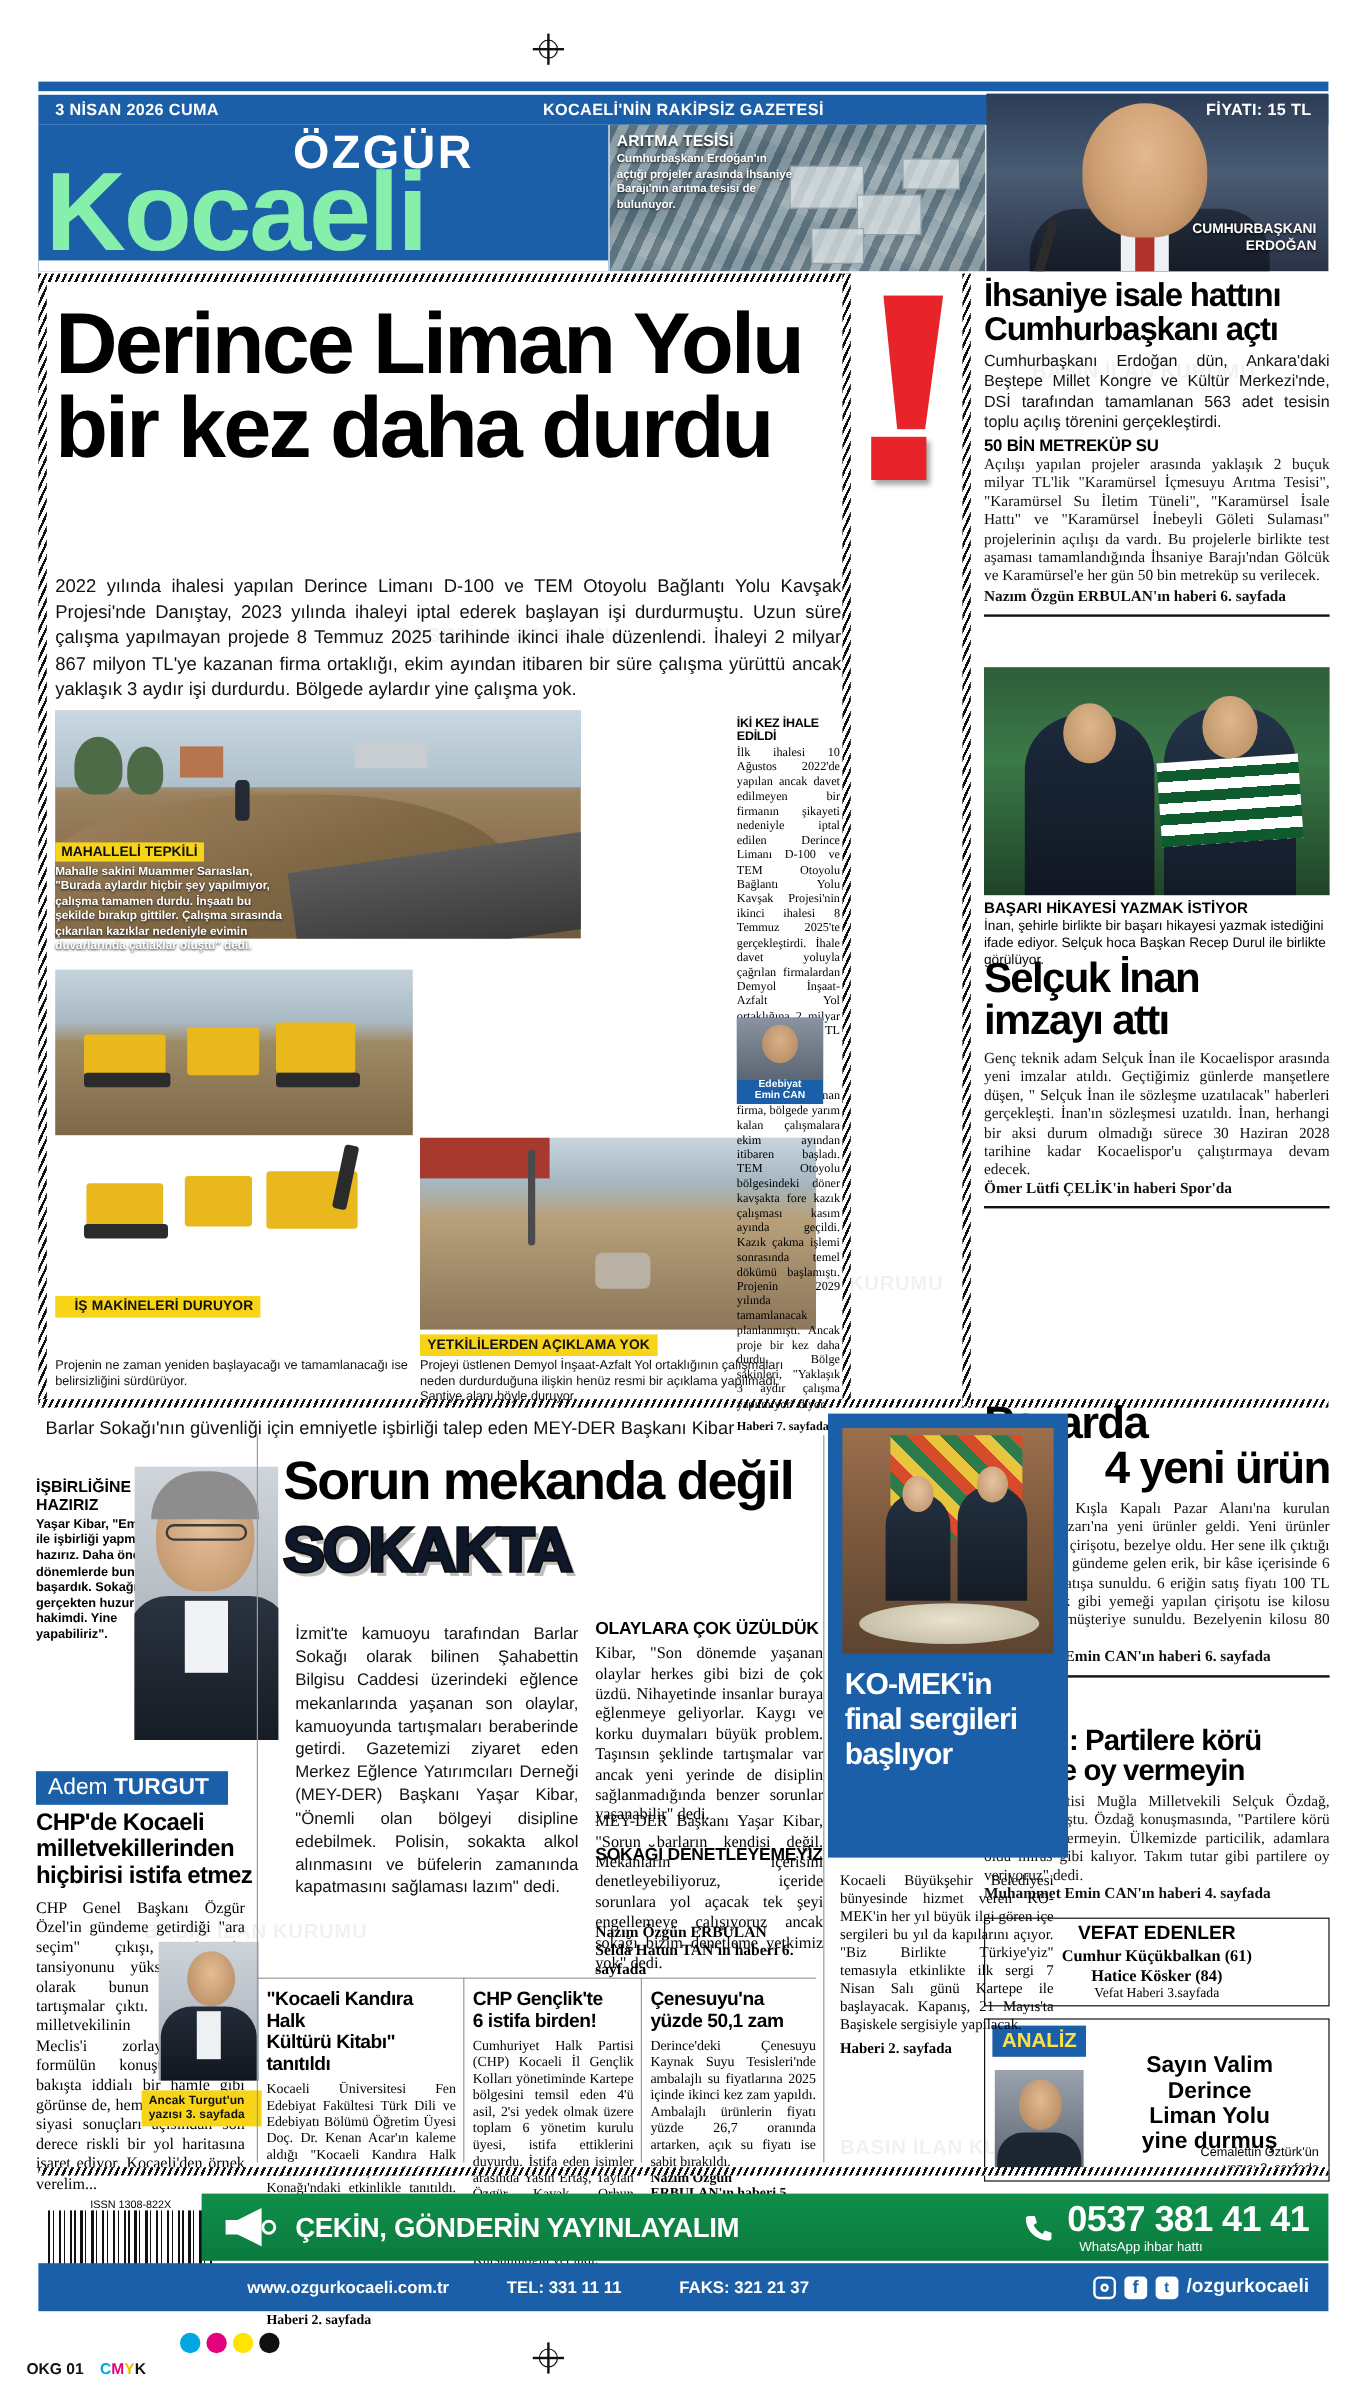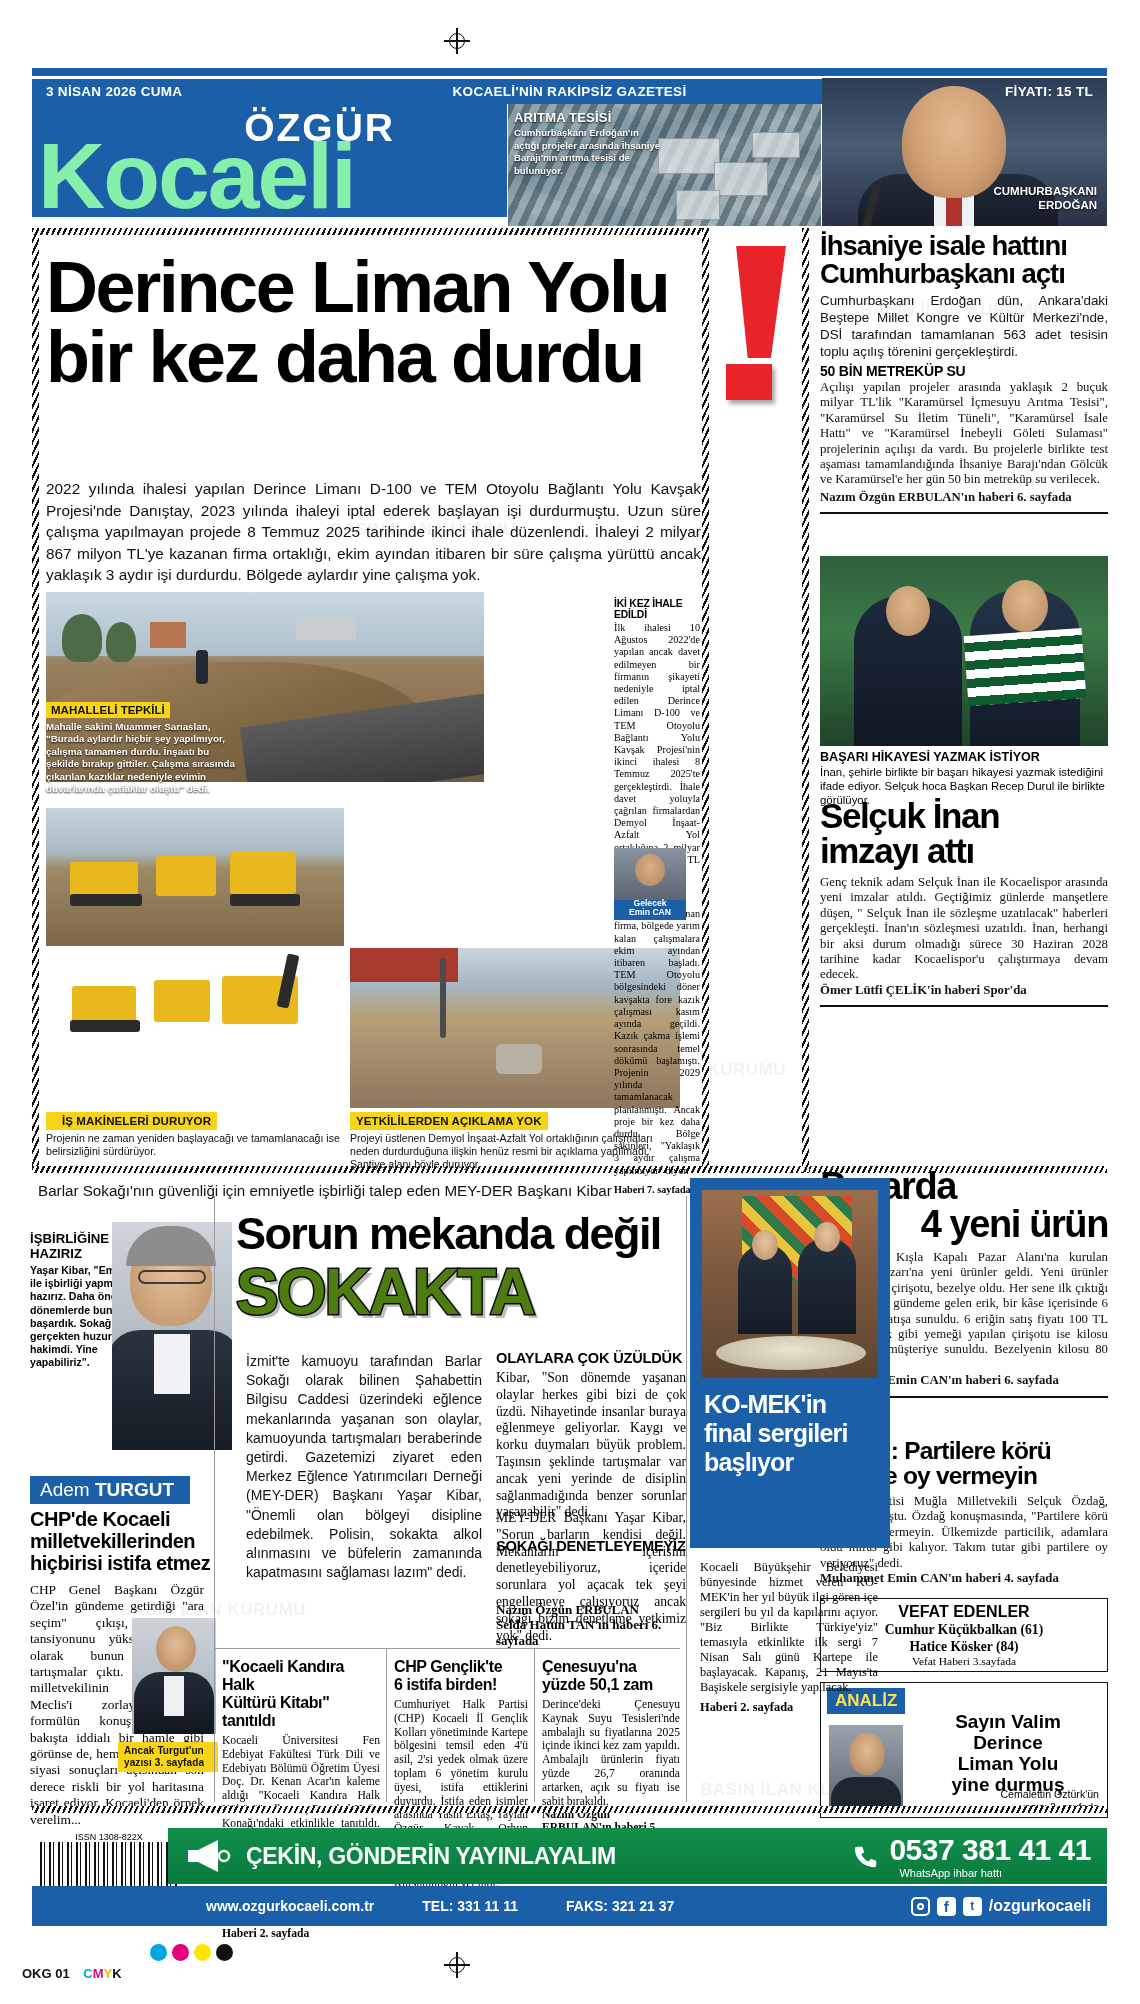"Gelecek" div { text: Gelecek -> Edebiyat }
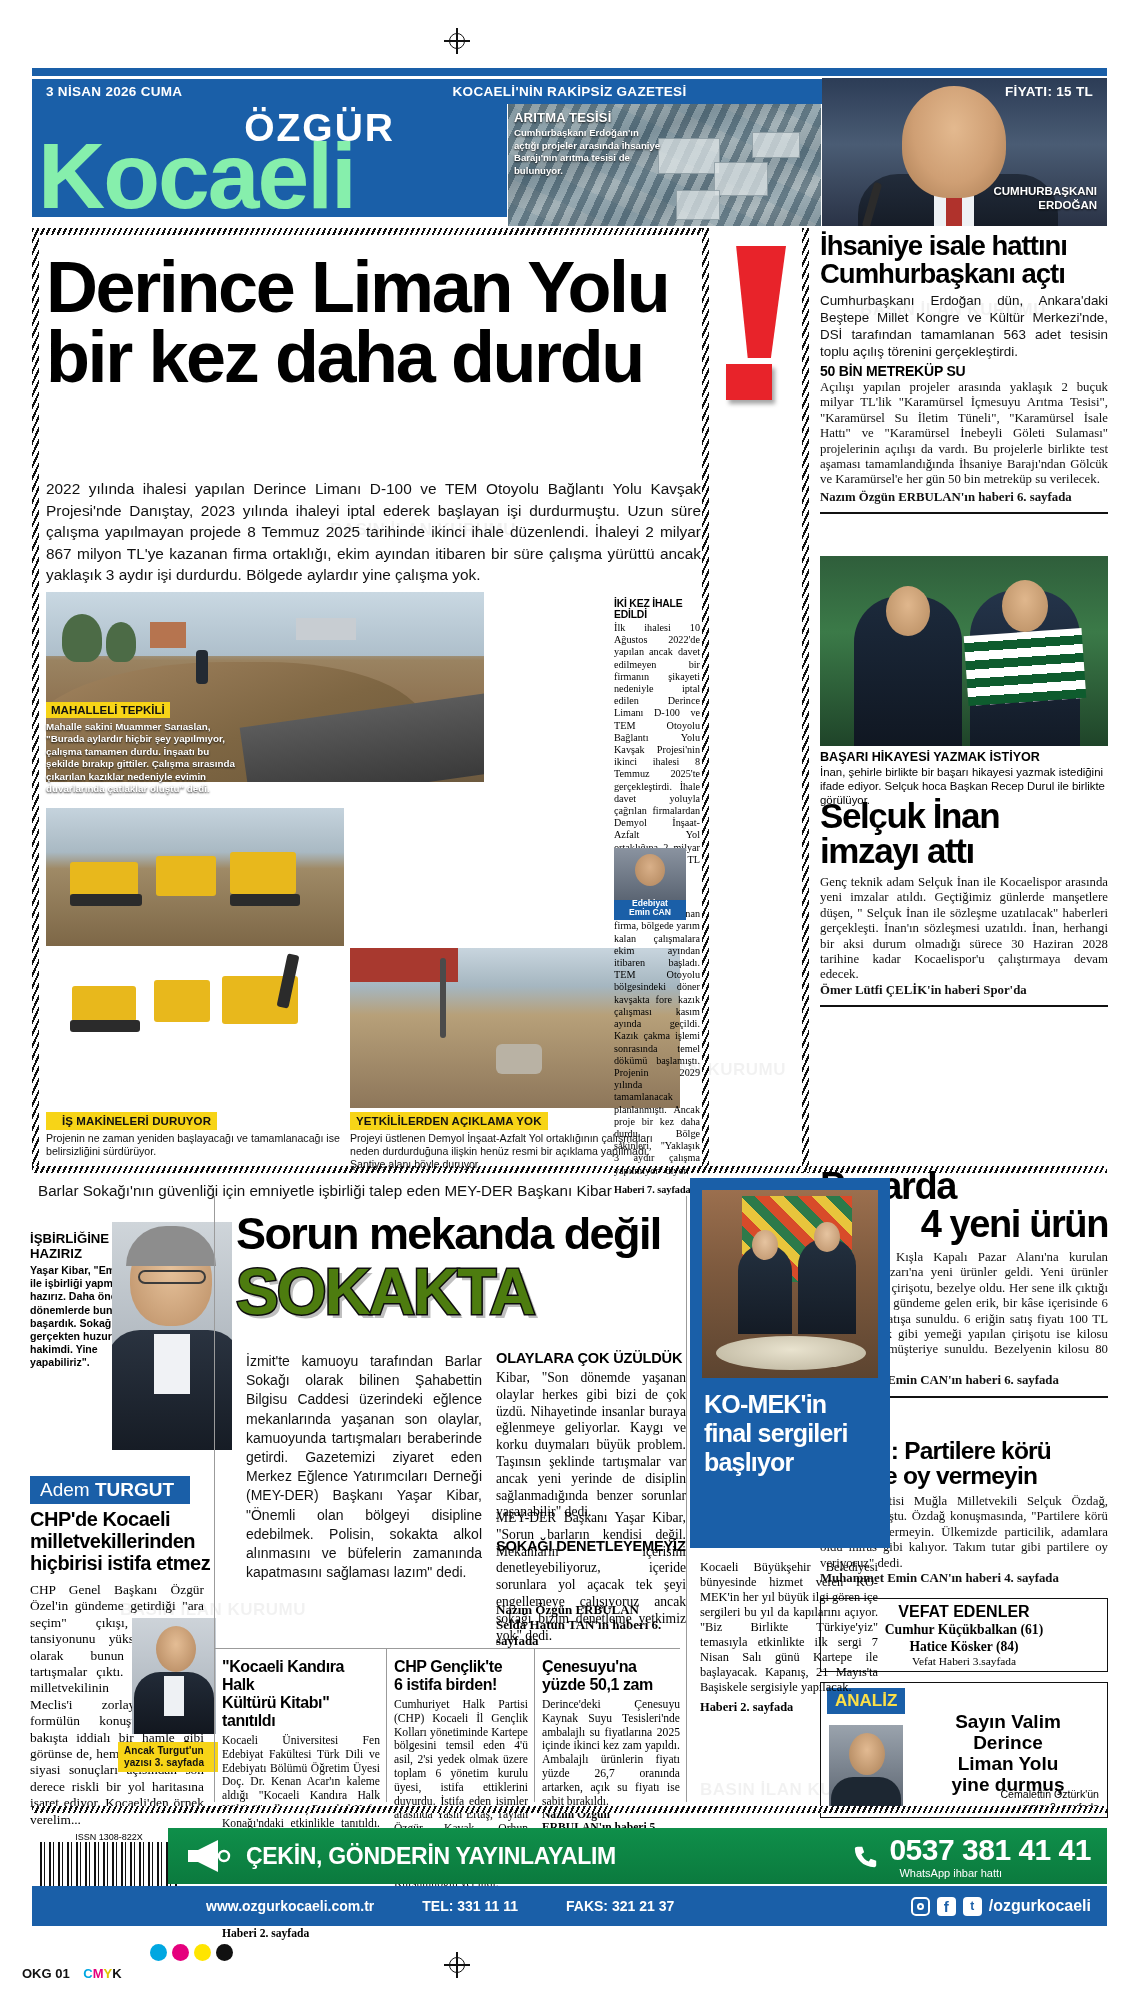"İŞ MAKİNELERİ DURUYOR" div.cap-yellow { top: 1112px -> 1080px }
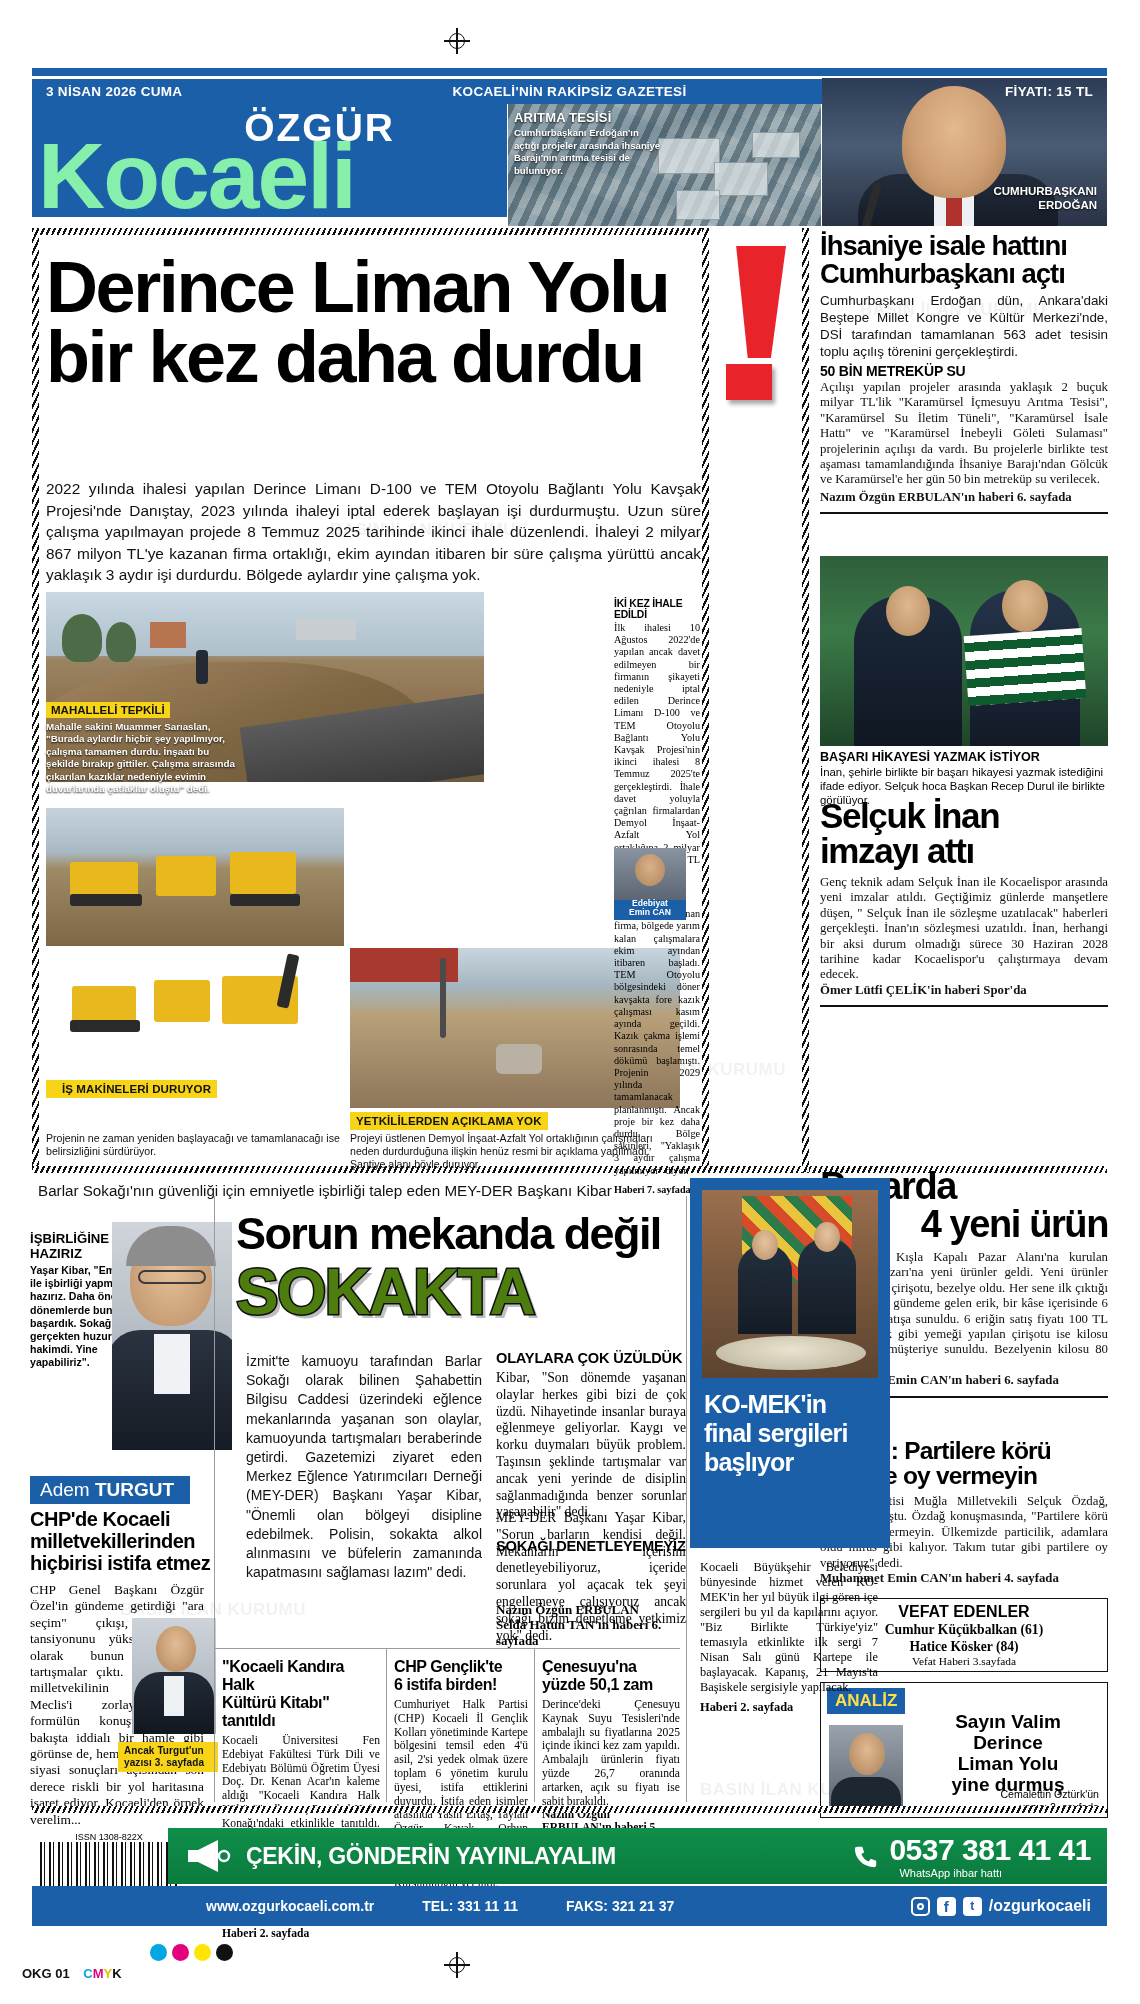"SOKAKTA" .sokakta { color: #4d7c0f -> #0f172a; font-size: 64px -> 52px }
